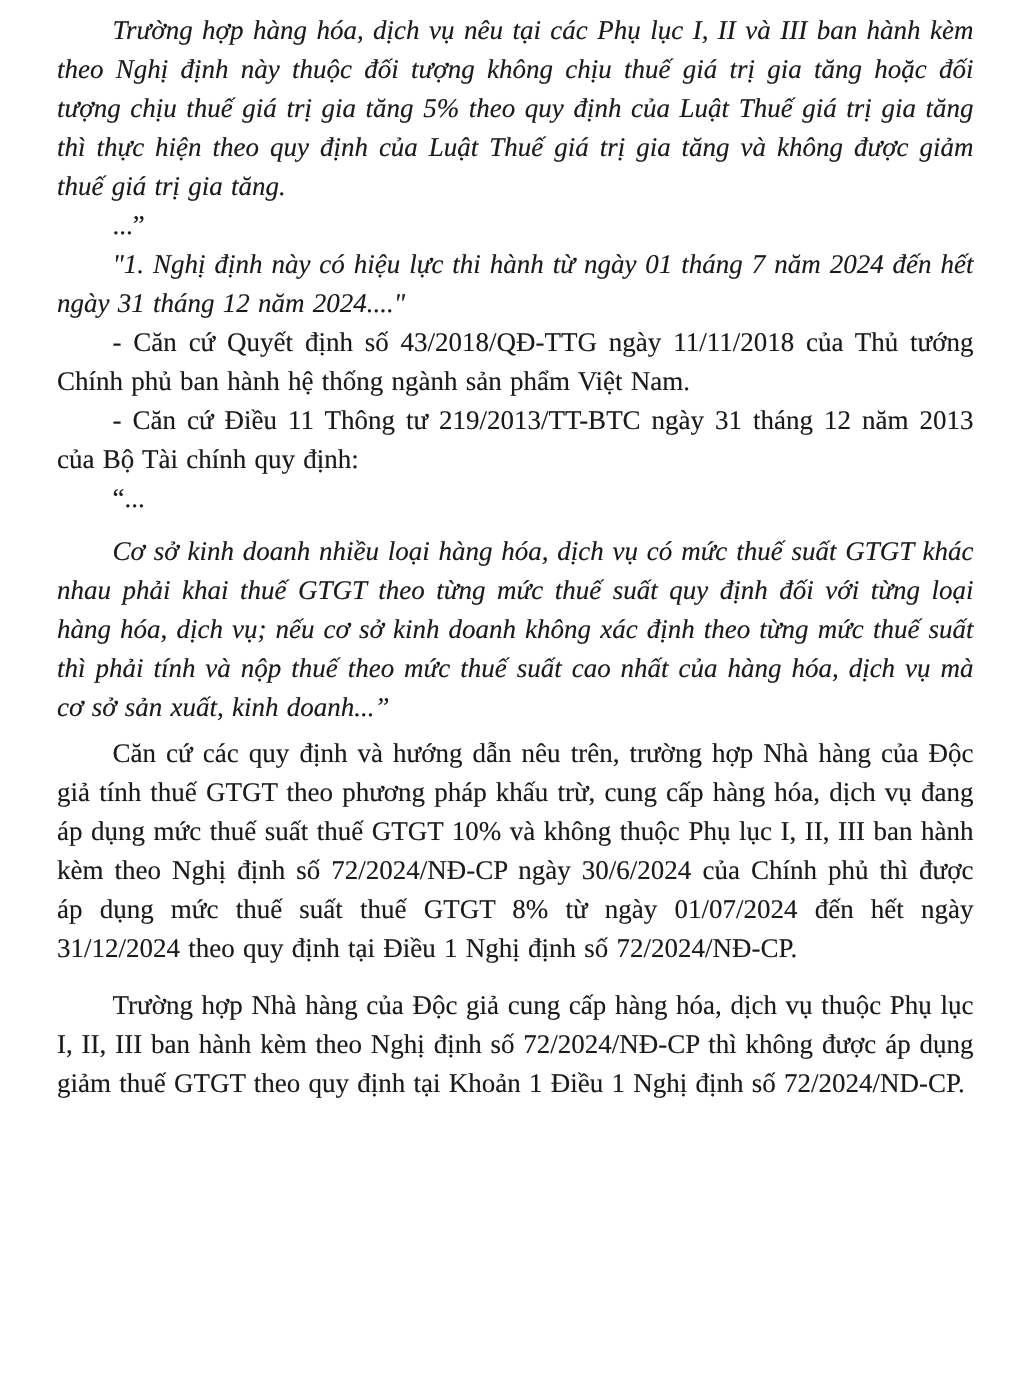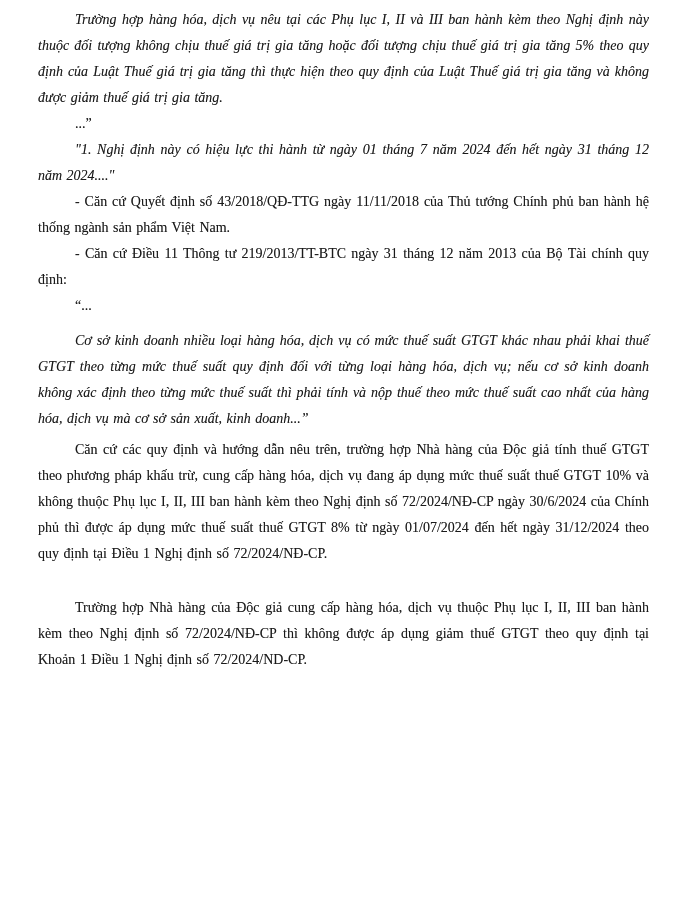"Trường hợp hàng hóa, dịch" .page { font-size: 14px -> 18px }
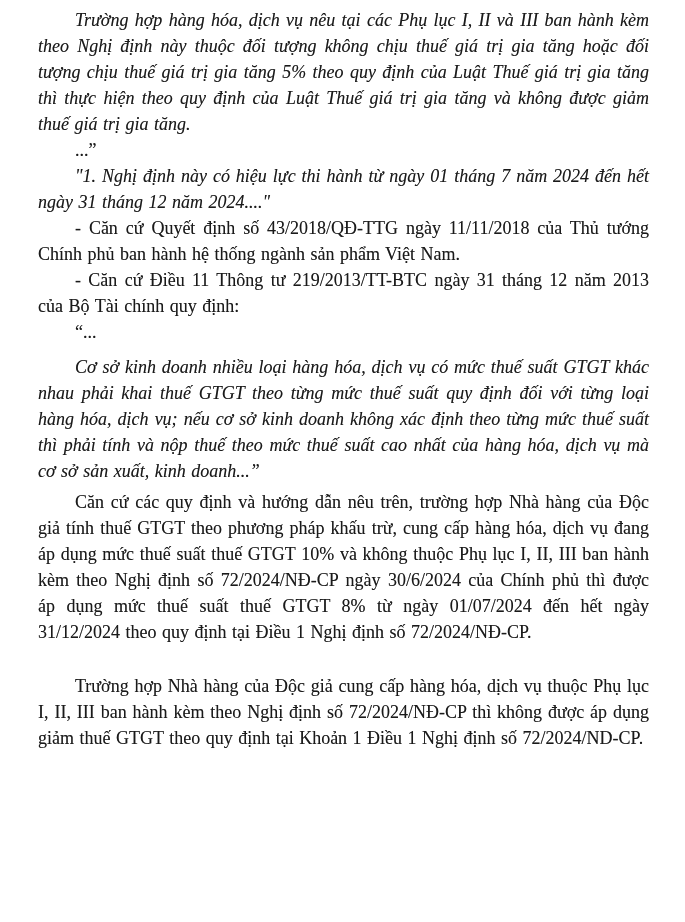"Trường hợp Nhà hàng của" .gap-c { margin-top: 28px -> 12px }
